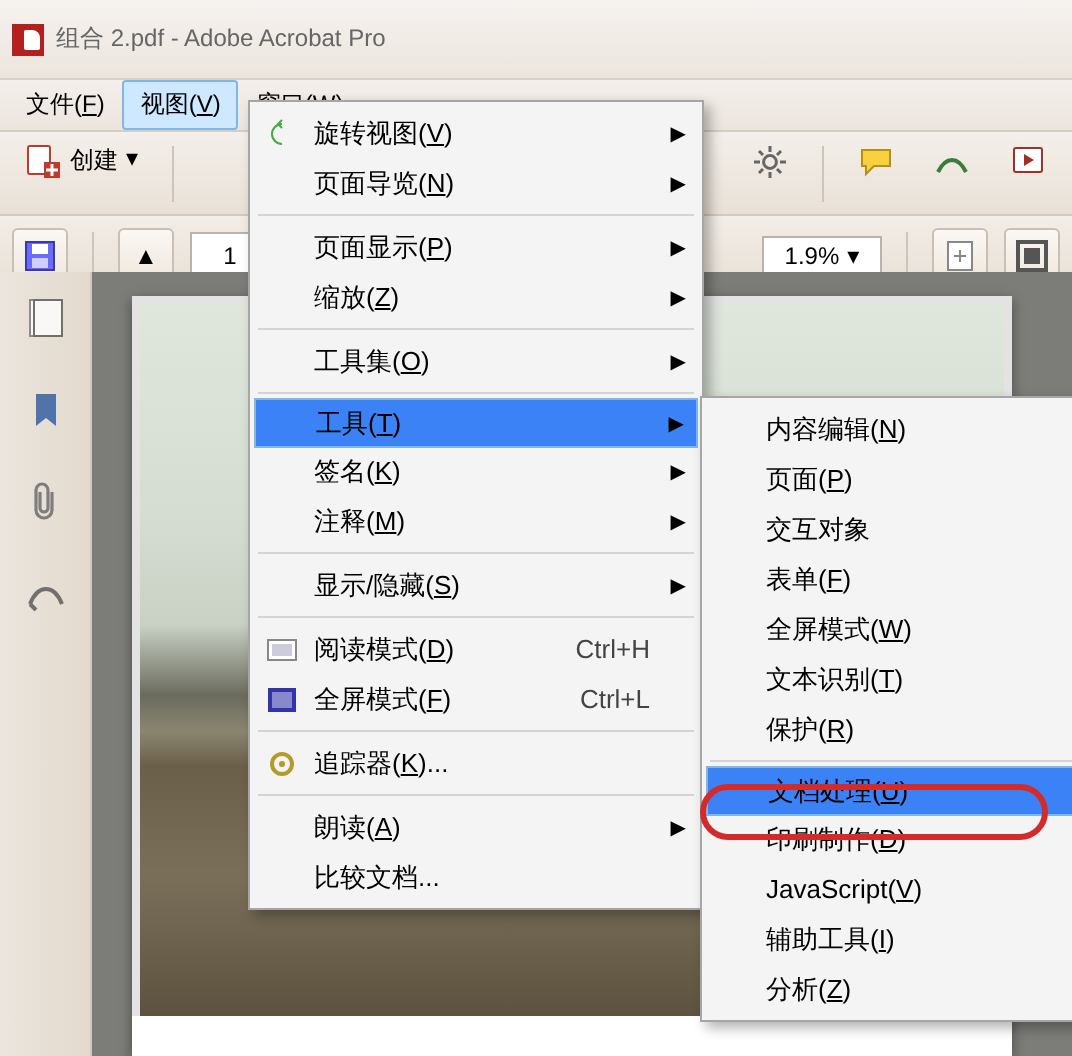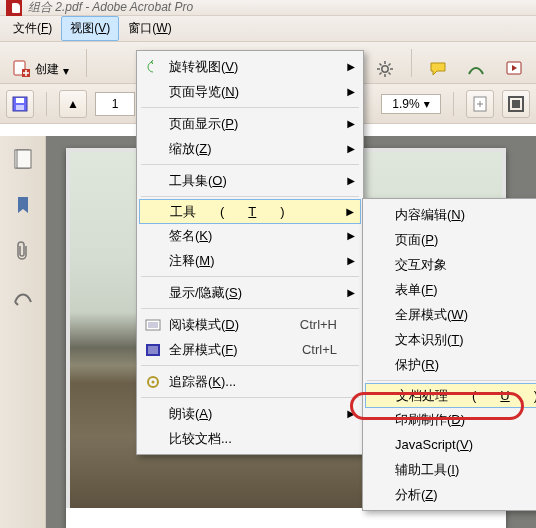"组合 2.pdf - Adobe Acrobat" .title-bar { font-style: italic -> none; height: 16px -> 40px }
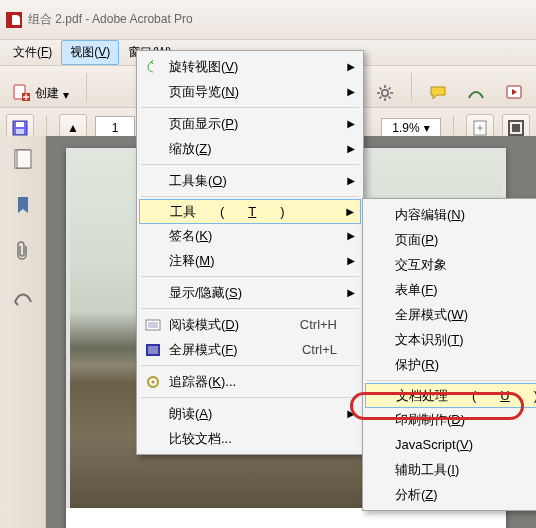"旋转视图" .dropdown { margin-left: 12px -> none }
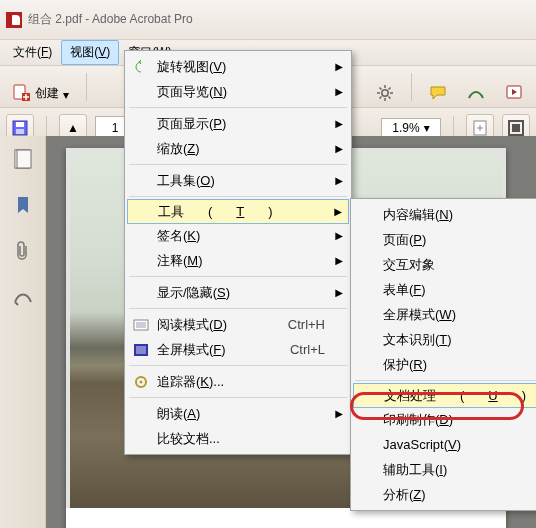"创建" .tb-btn { align-items: flex-end -> flex-start }
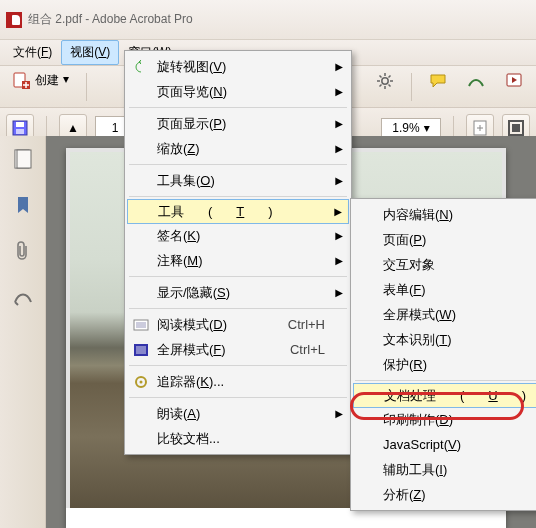"工具" .dropdown .row.highlight { background: #fef9c3 -> #3b82f6; gap: 24px -> none }
